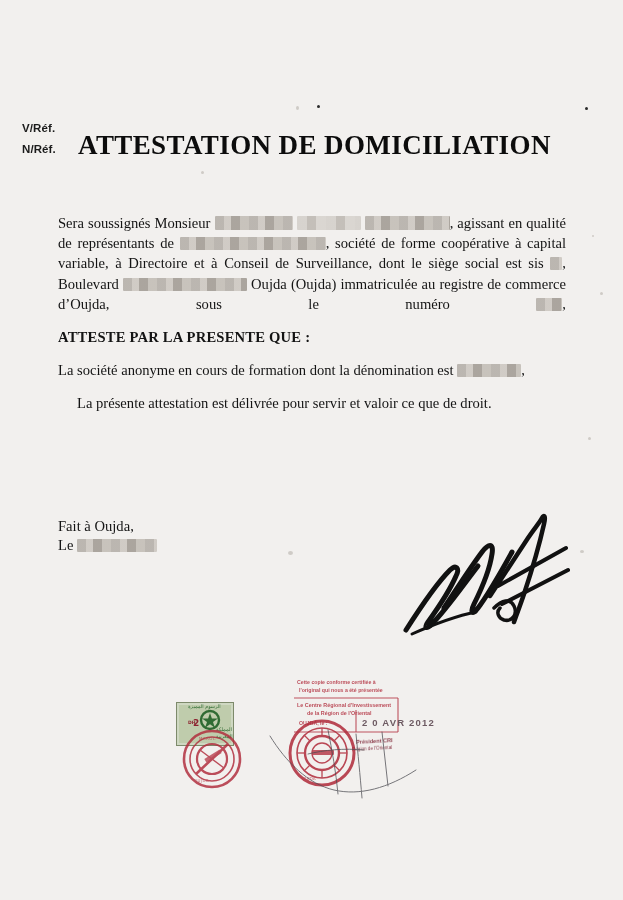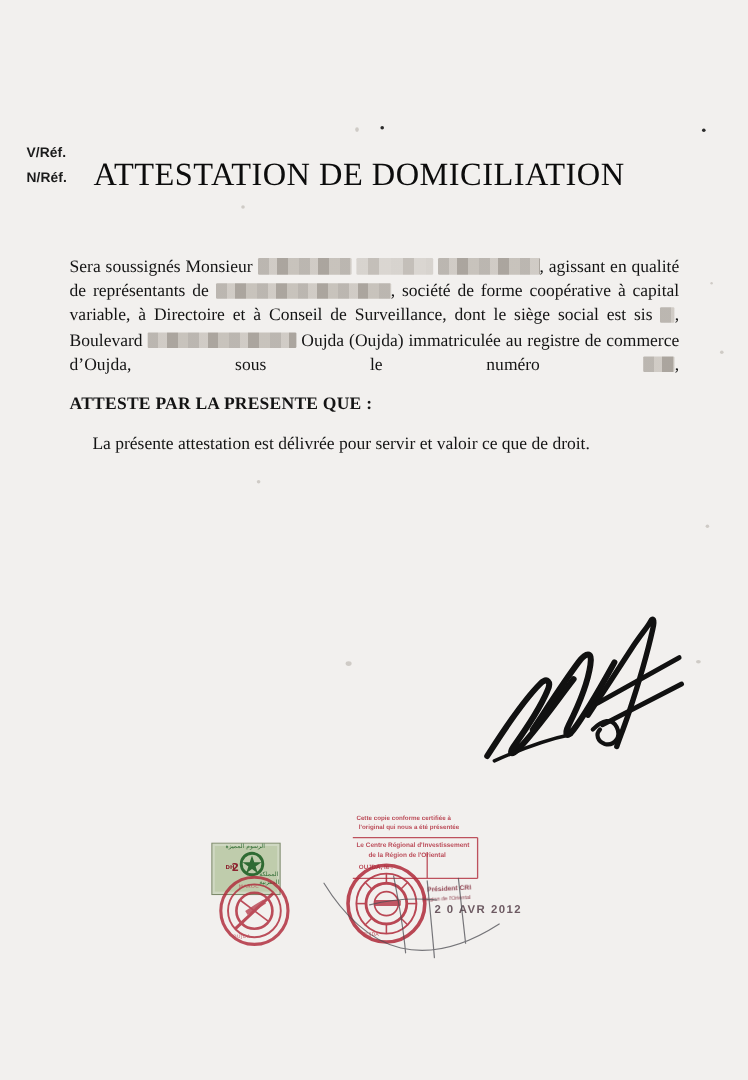"ATTESTATION DE DOMICILIATION" .doc-title { font-weight: 400 -> 700 }
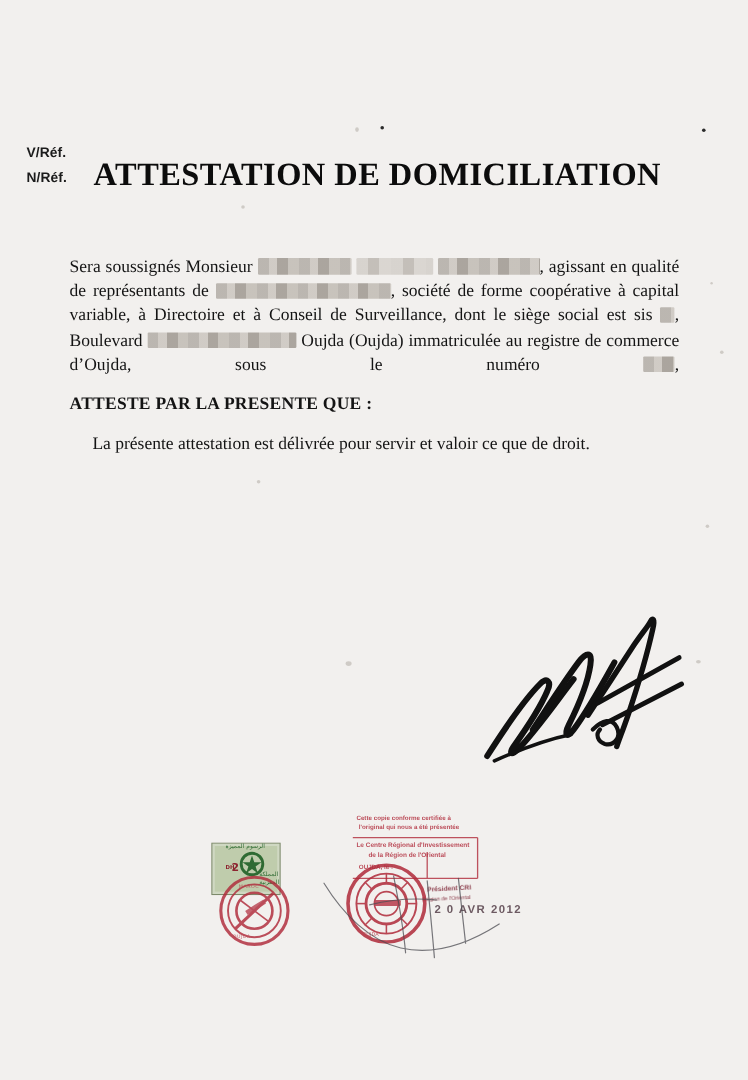"La société anonyme en cours" p.para { html: none -> <p> <span>La société anonyme en cours de formation dont la dénomination est</span> <span></span><span>,</span> </p> }
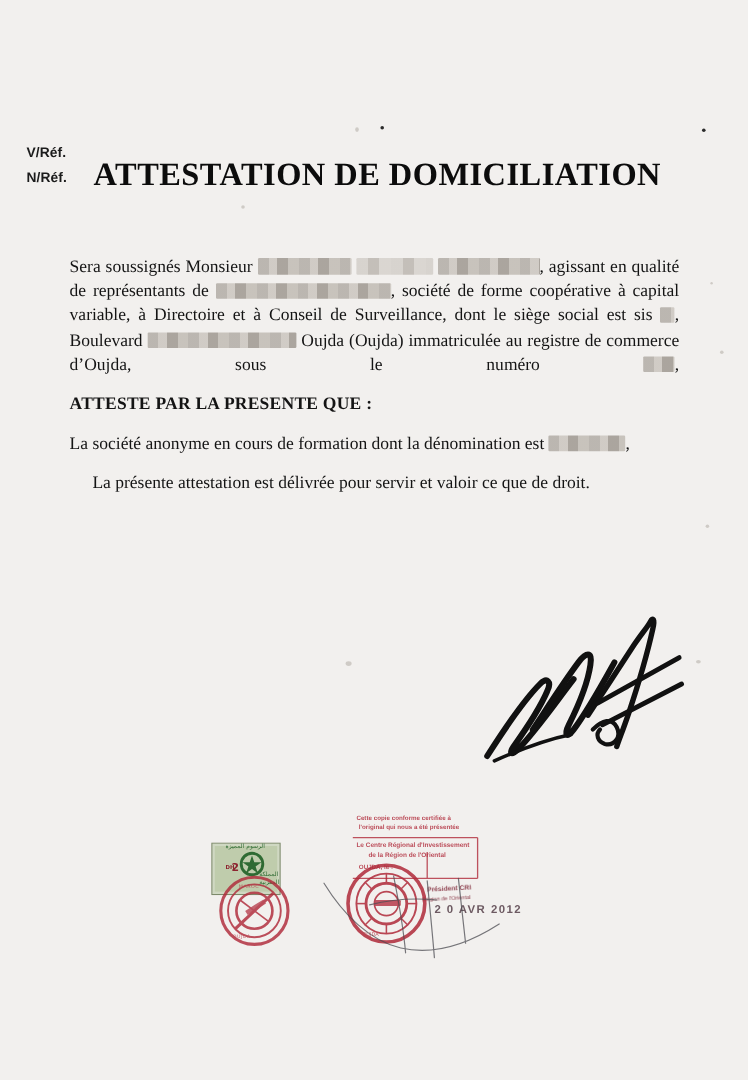"Fait à Oujda," div.signoff { html: none -> <div> <div>Fait à Oujda,</div> <div> <span>Le</span> <span></span> </div> </div> }
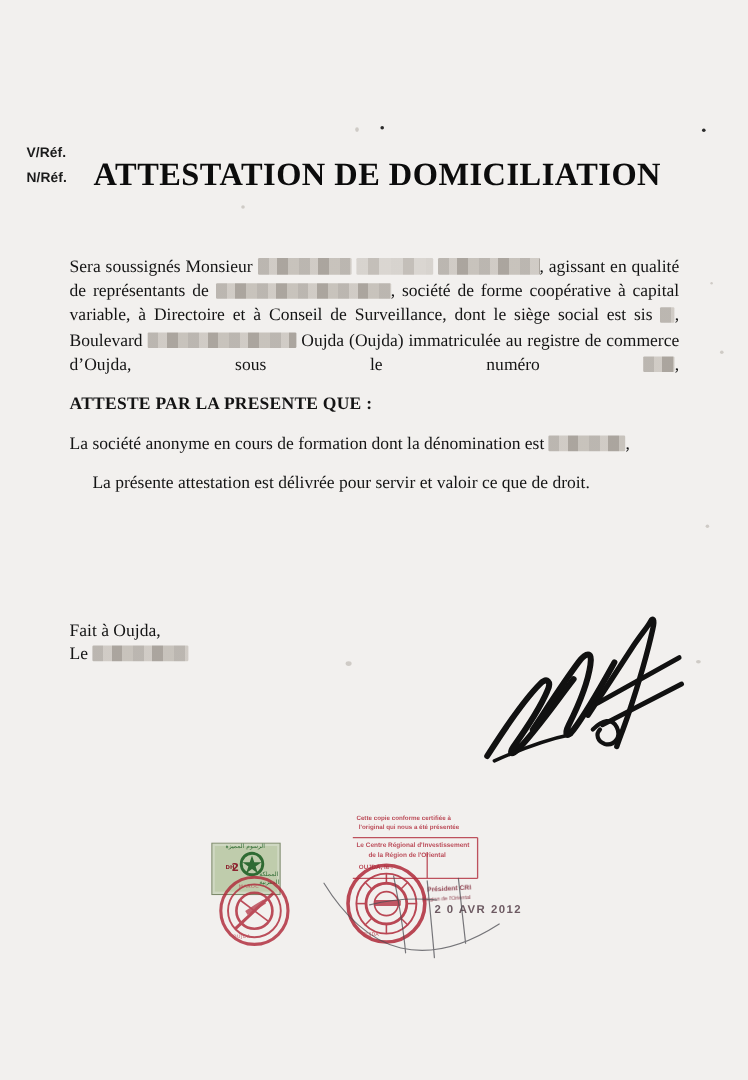"2 0 AVR 2012" .cert-date { margin-top: 36px -> none }
